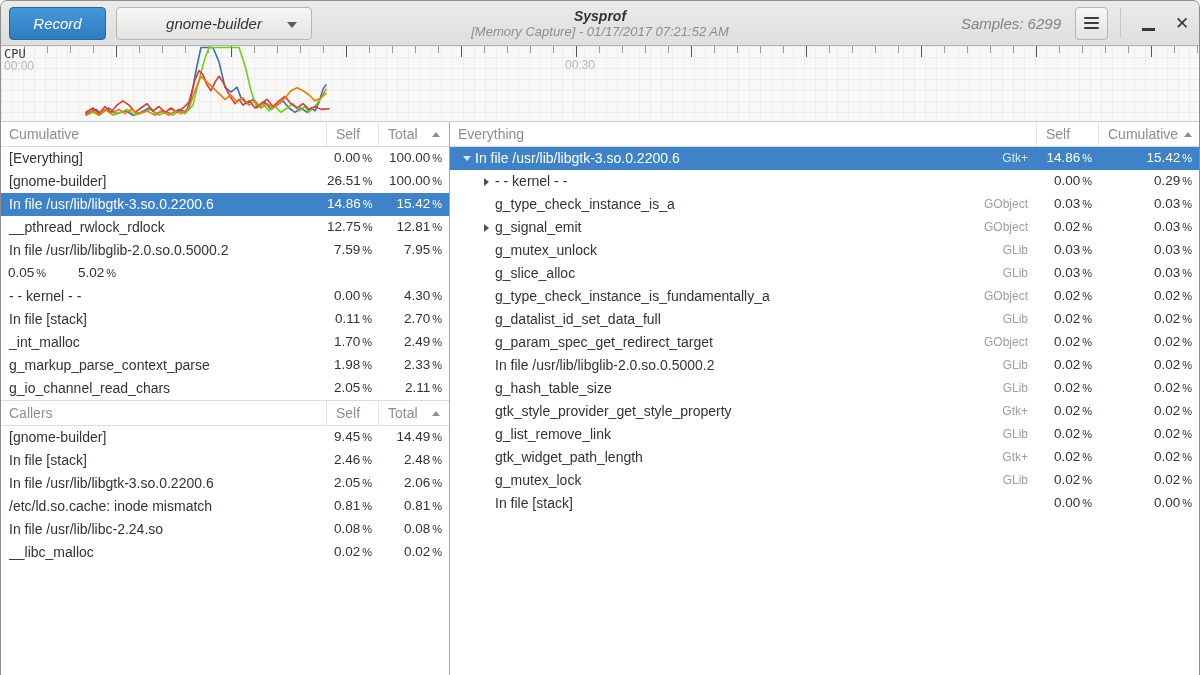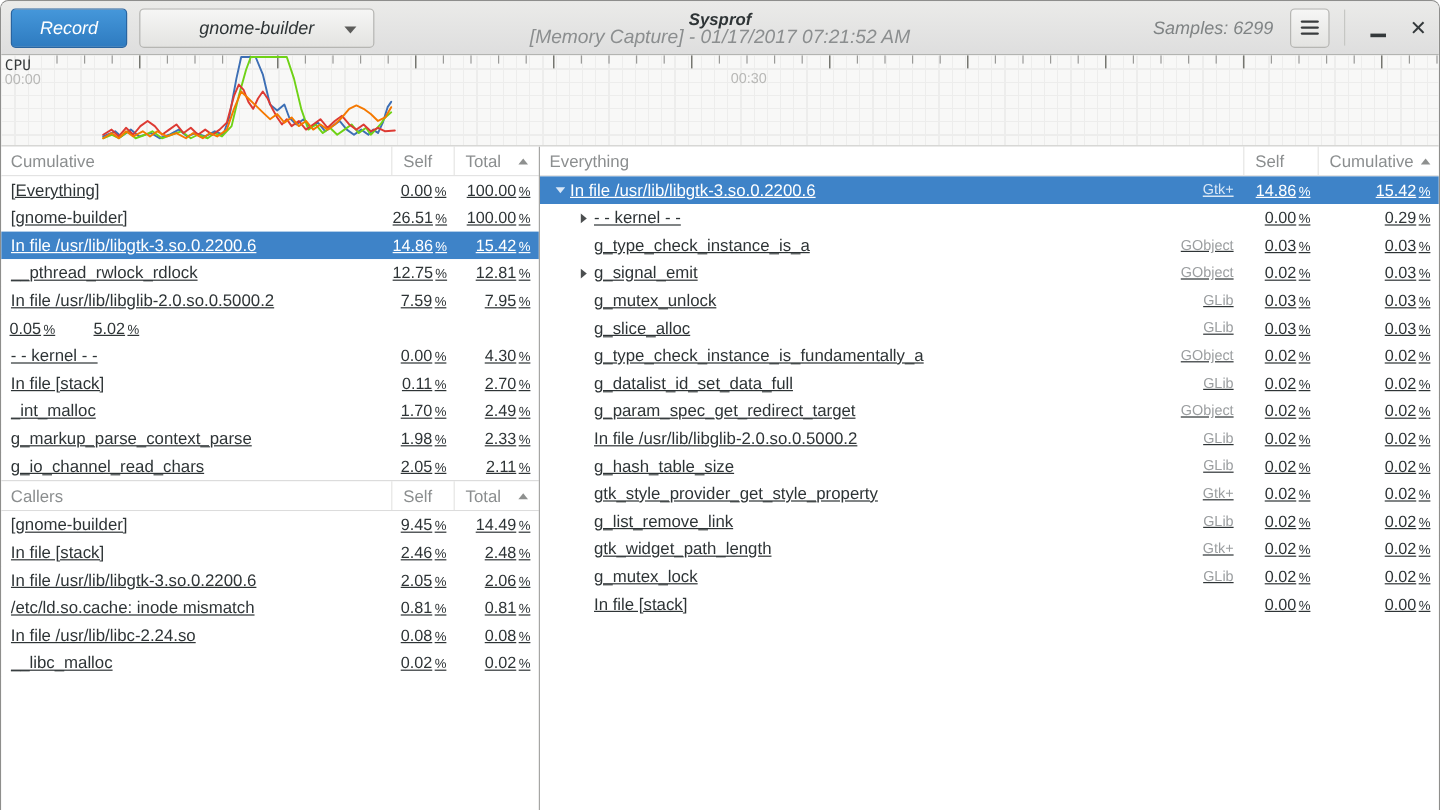"[Memory Capture] - 01/17/2017 07:21:52" .subtitle { font-size: 16px -> 13px }
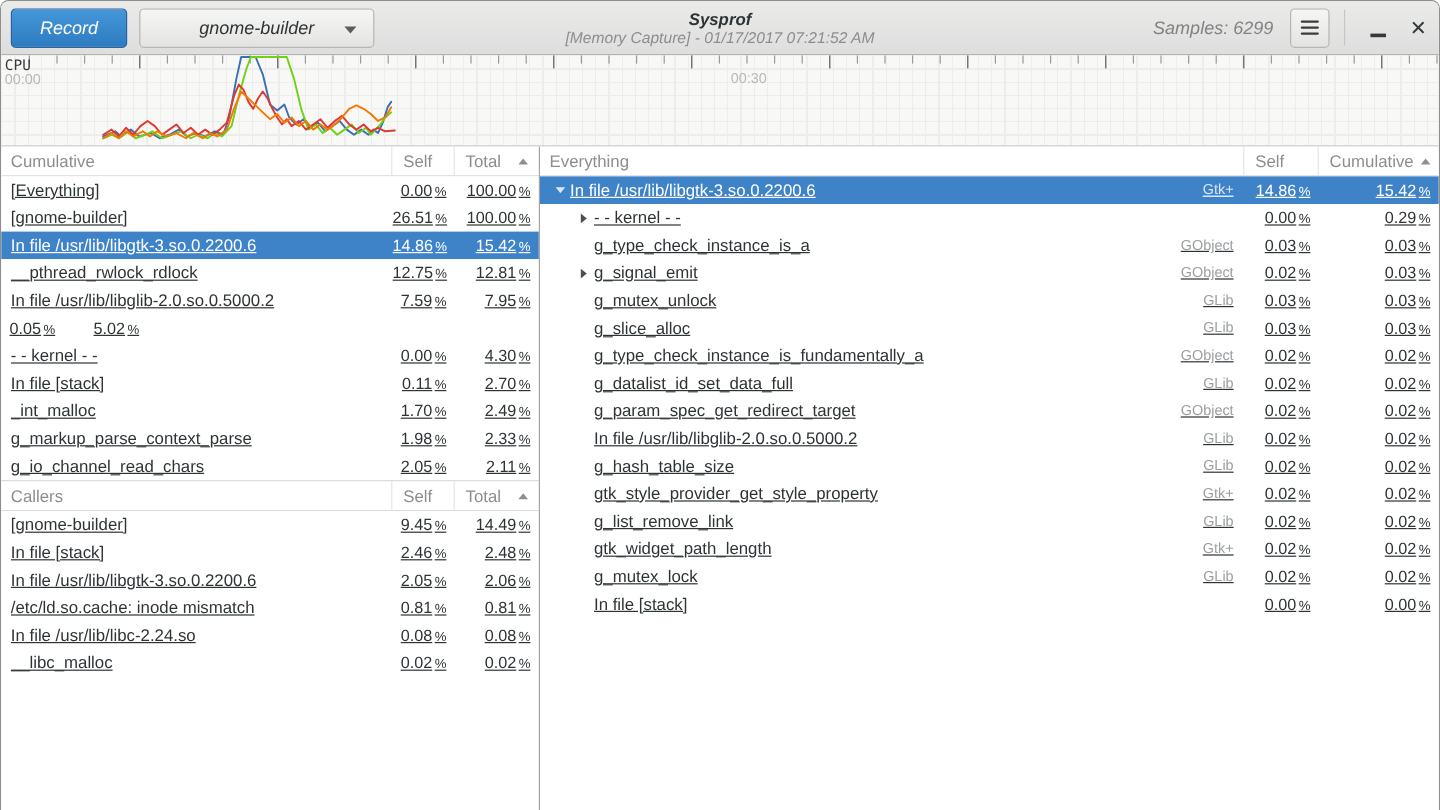"00:30" span.g-time { left: 608px -> 564px }
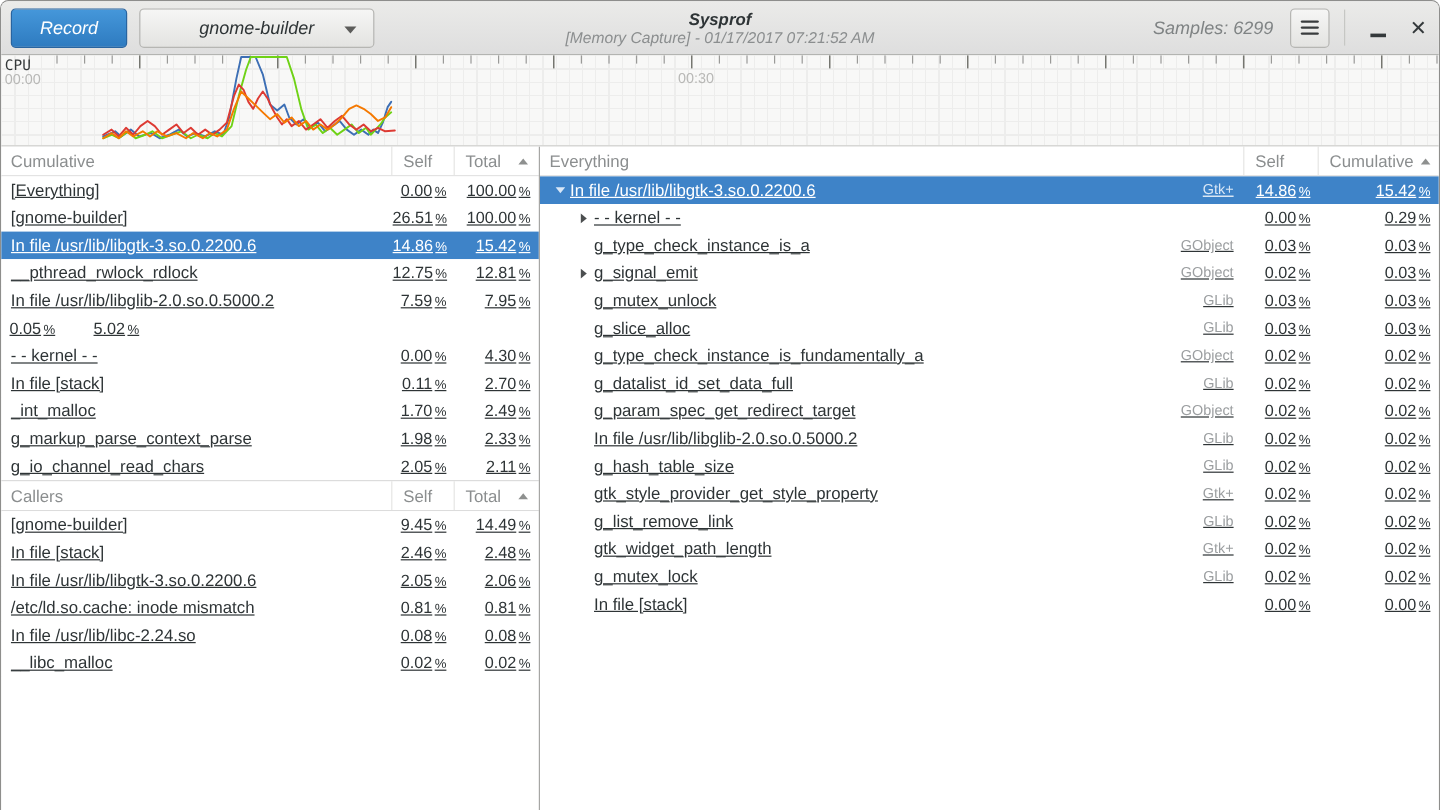"[Everything]" .trow { align-items: flex-start -> flex-end; text-decoration: underline -> none }
